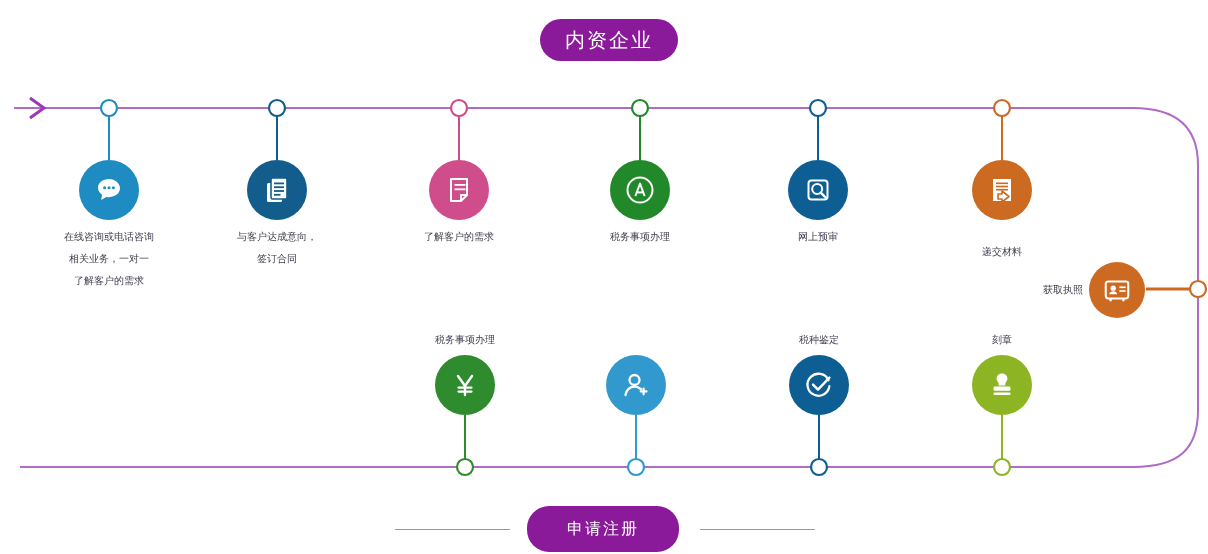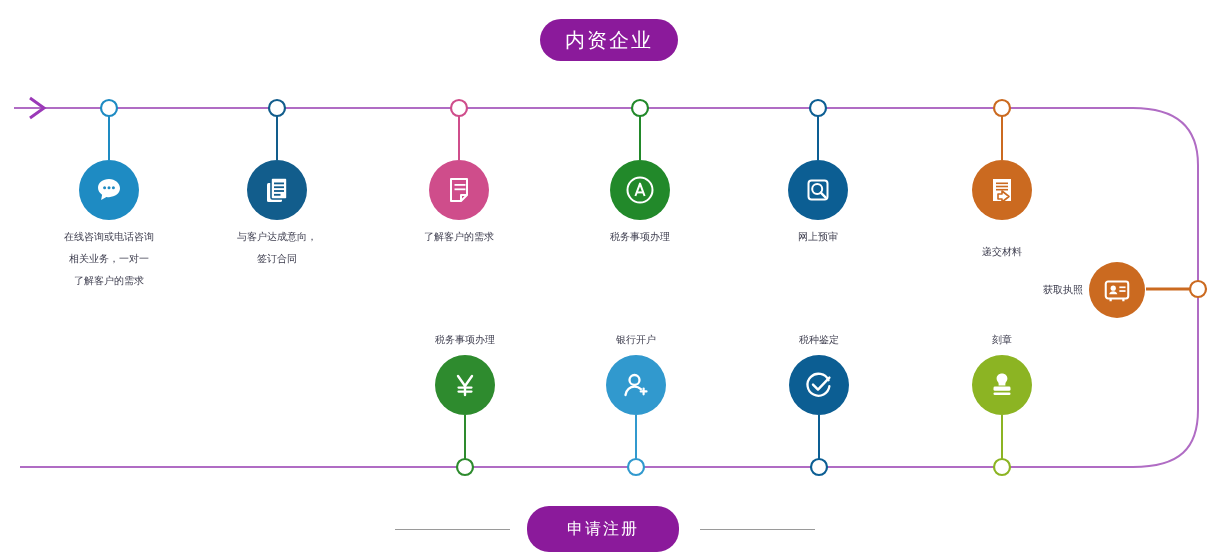"银行开户" div.cap { html: <div>银行开户</div> -> none }
